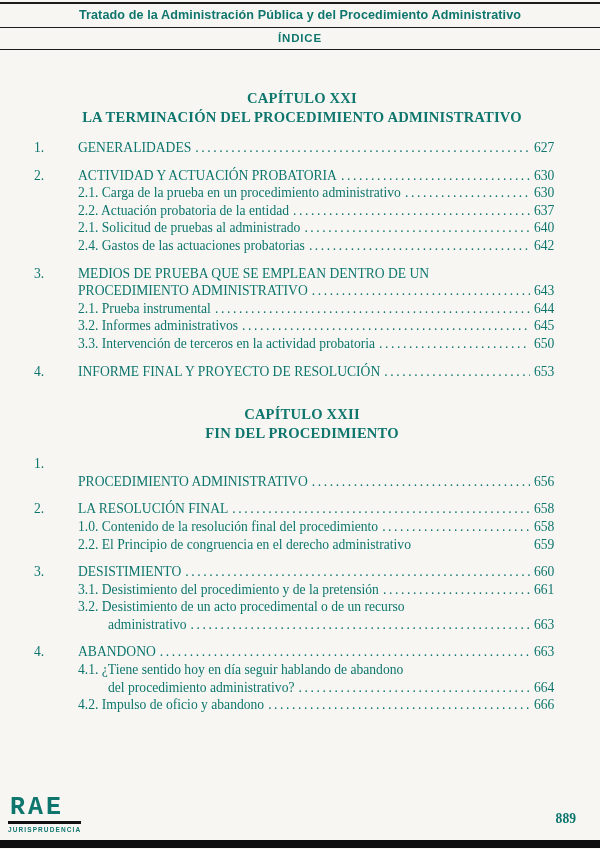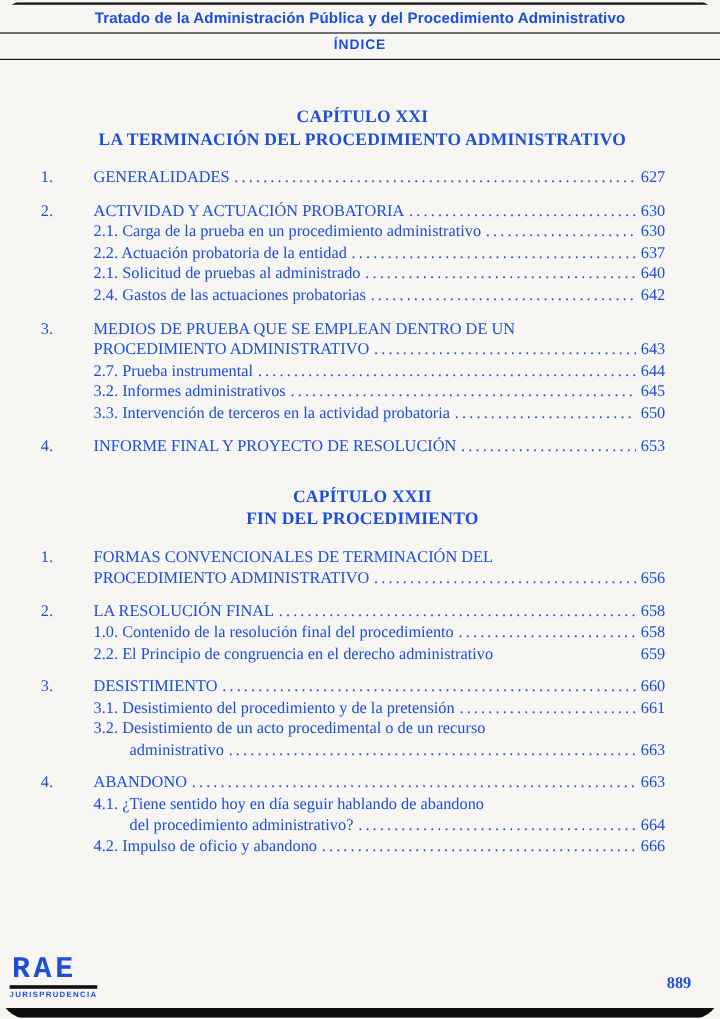"Tratado de la Administración Pública" .page { border-radius: 23px -> none; color: #1d4ed8 -> #0f766e }
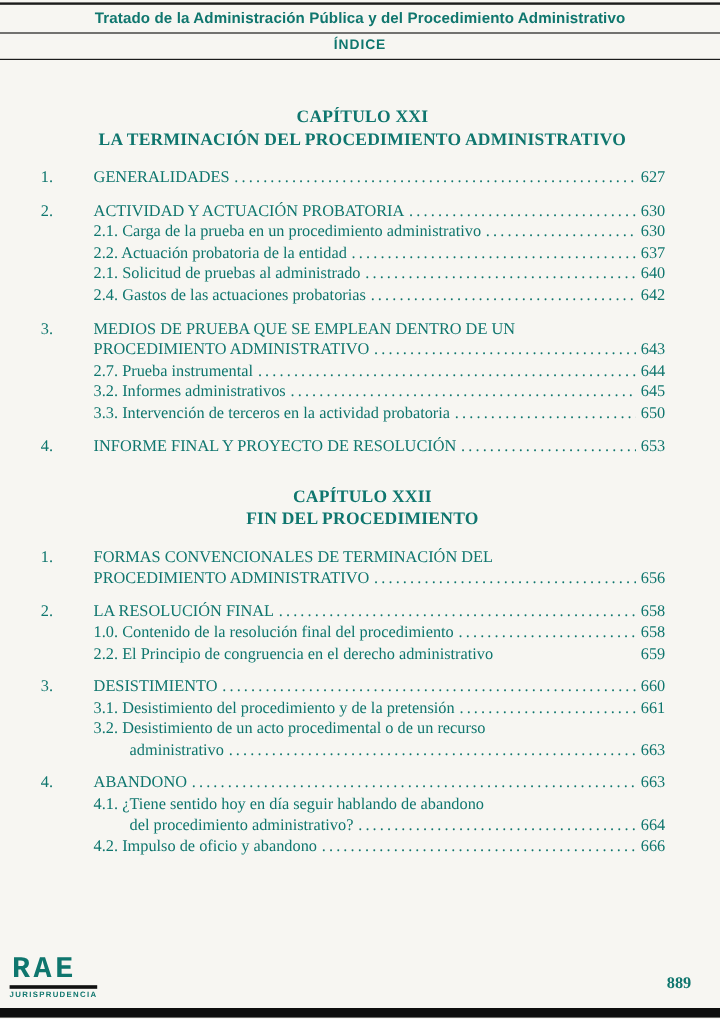"2.7. Prueba instrumental" span.text { text: 2.7 -> 2.1 }
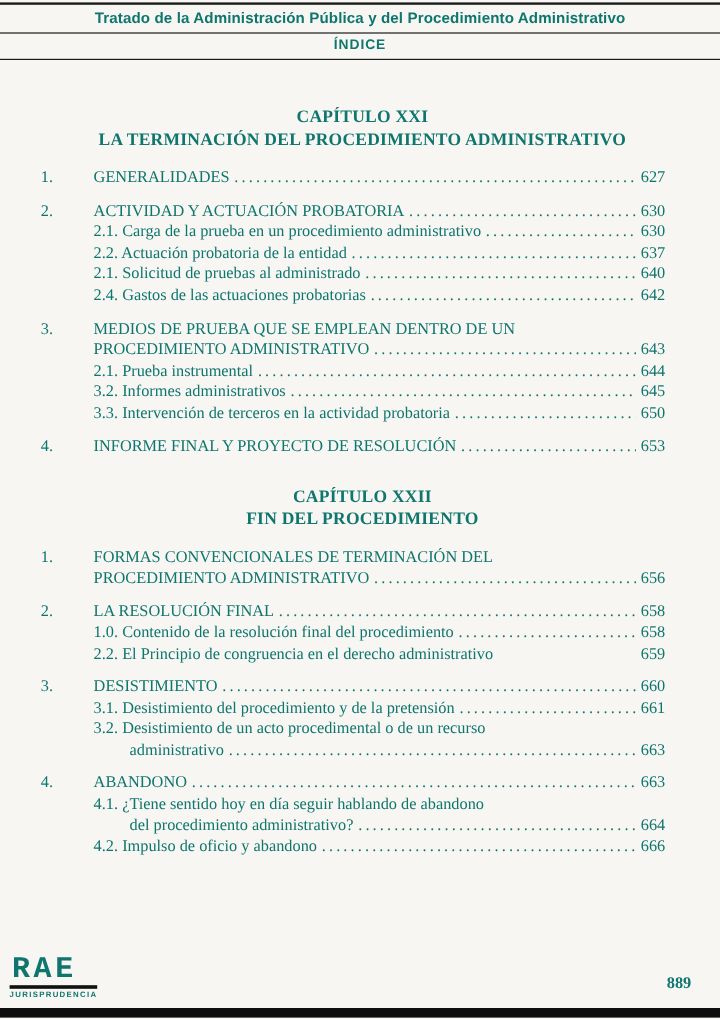"FORMAS CONVENCIONALES DE TERMINACIÓN DEL" span.text { html: <span>FORMAS CONVENCIONALES DE TERMINACIÓN DEL</span> -> none }
